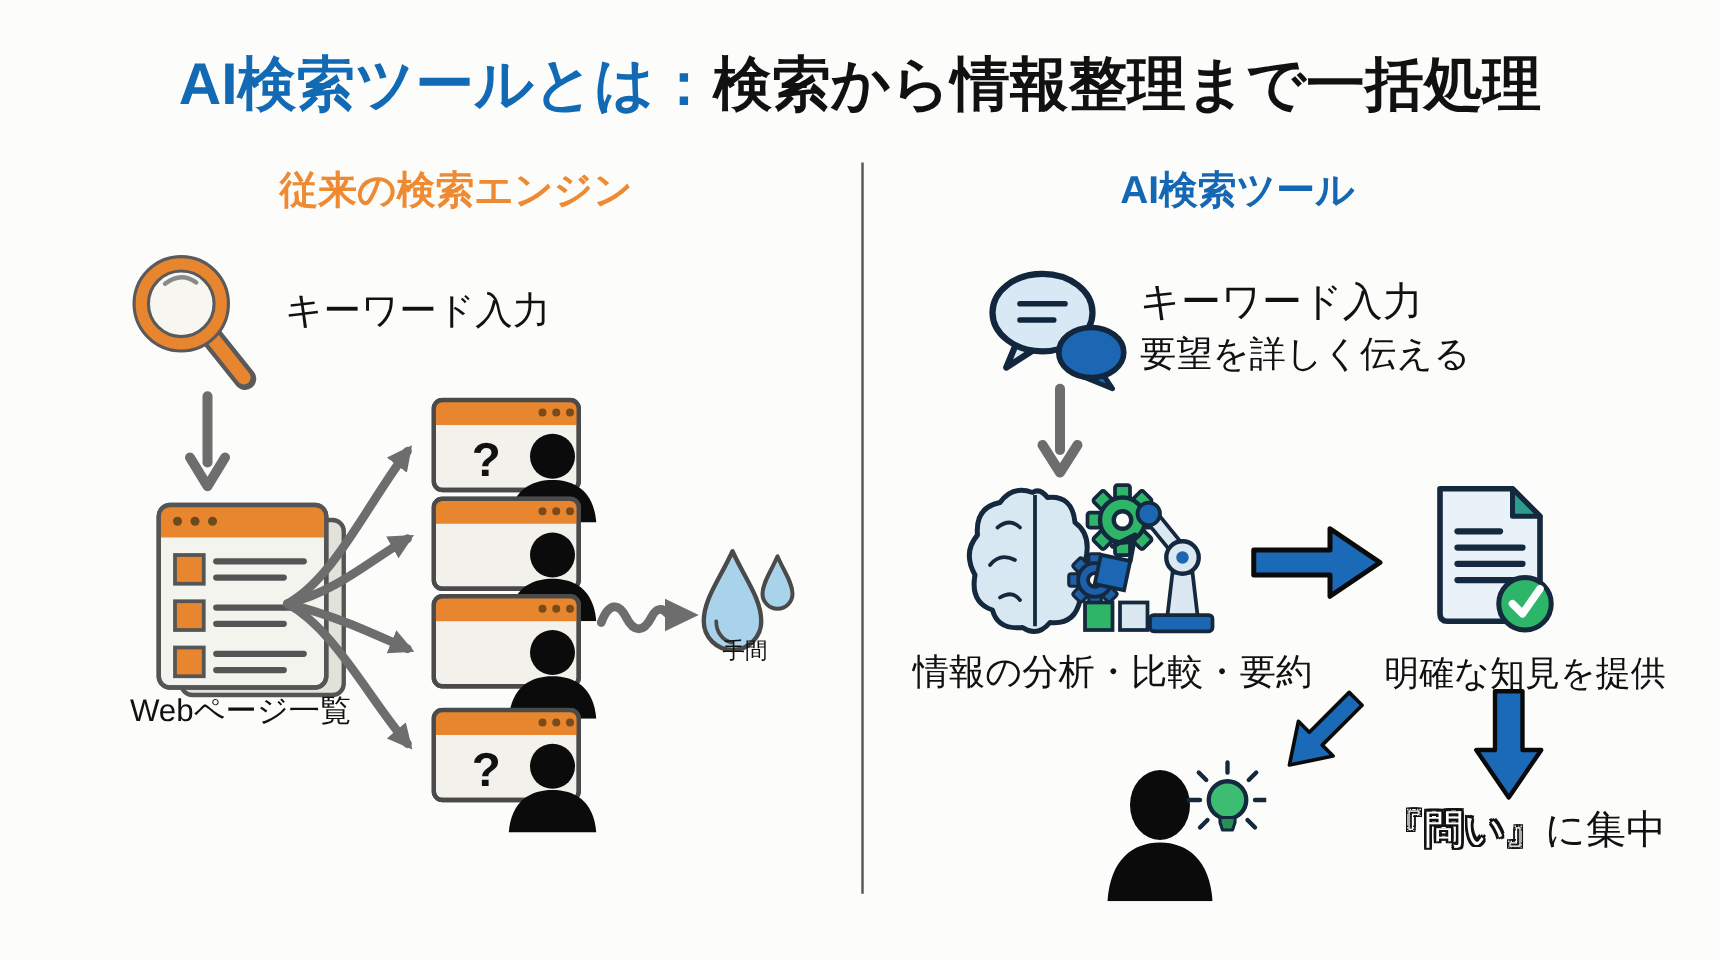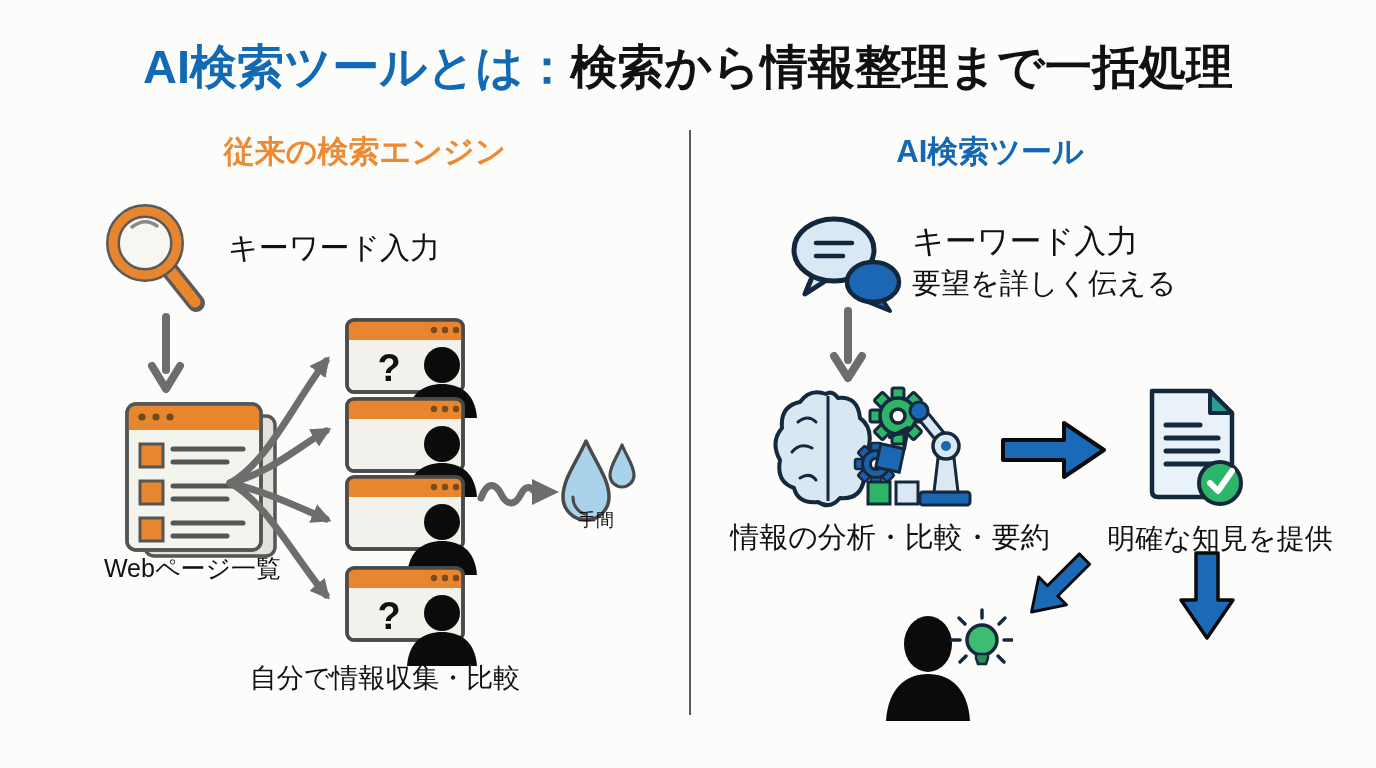"自分で情報収集・比較" div.abs { html: <div>自分で情報収集・比較</div> -> none }
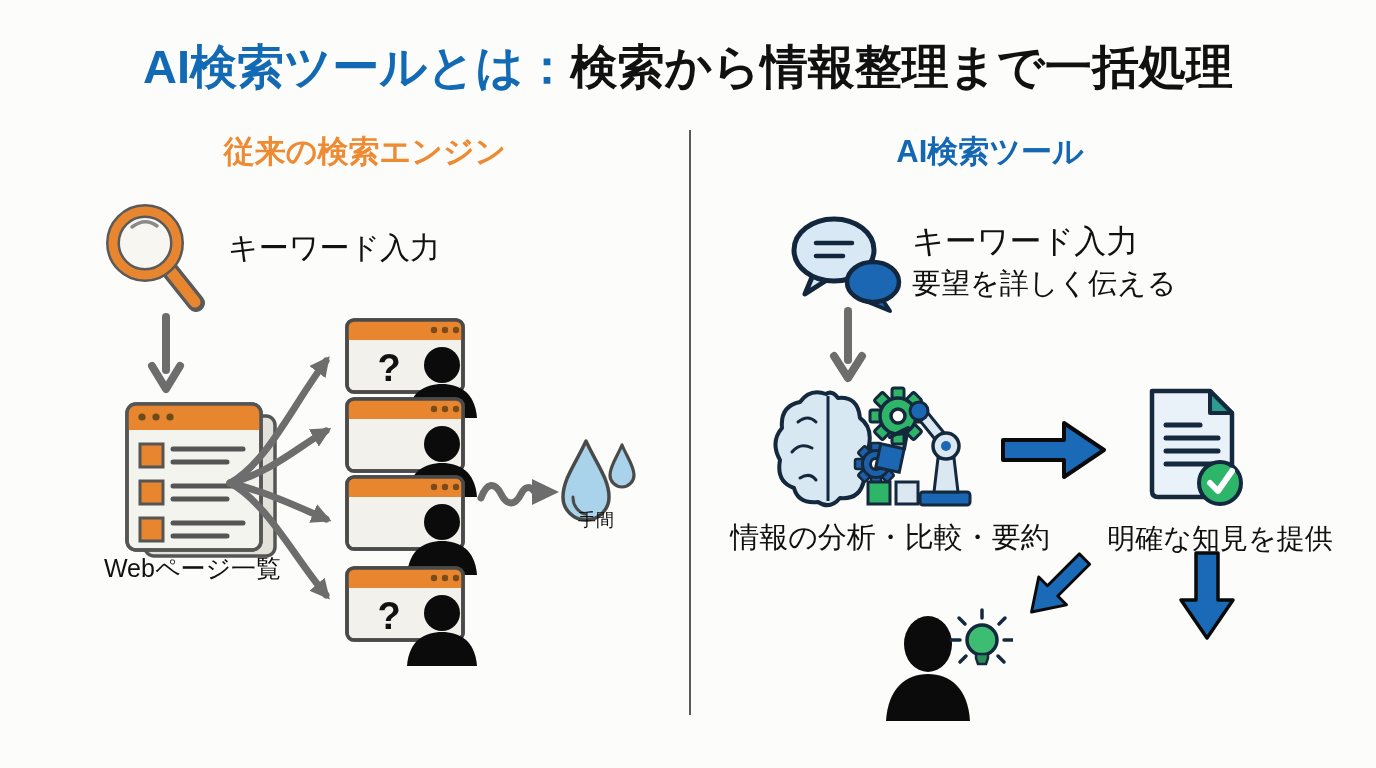"『問い』に集中" div.abs { html: none -> <div> <span>『問い』</span><span>に集中</span> </div> }
